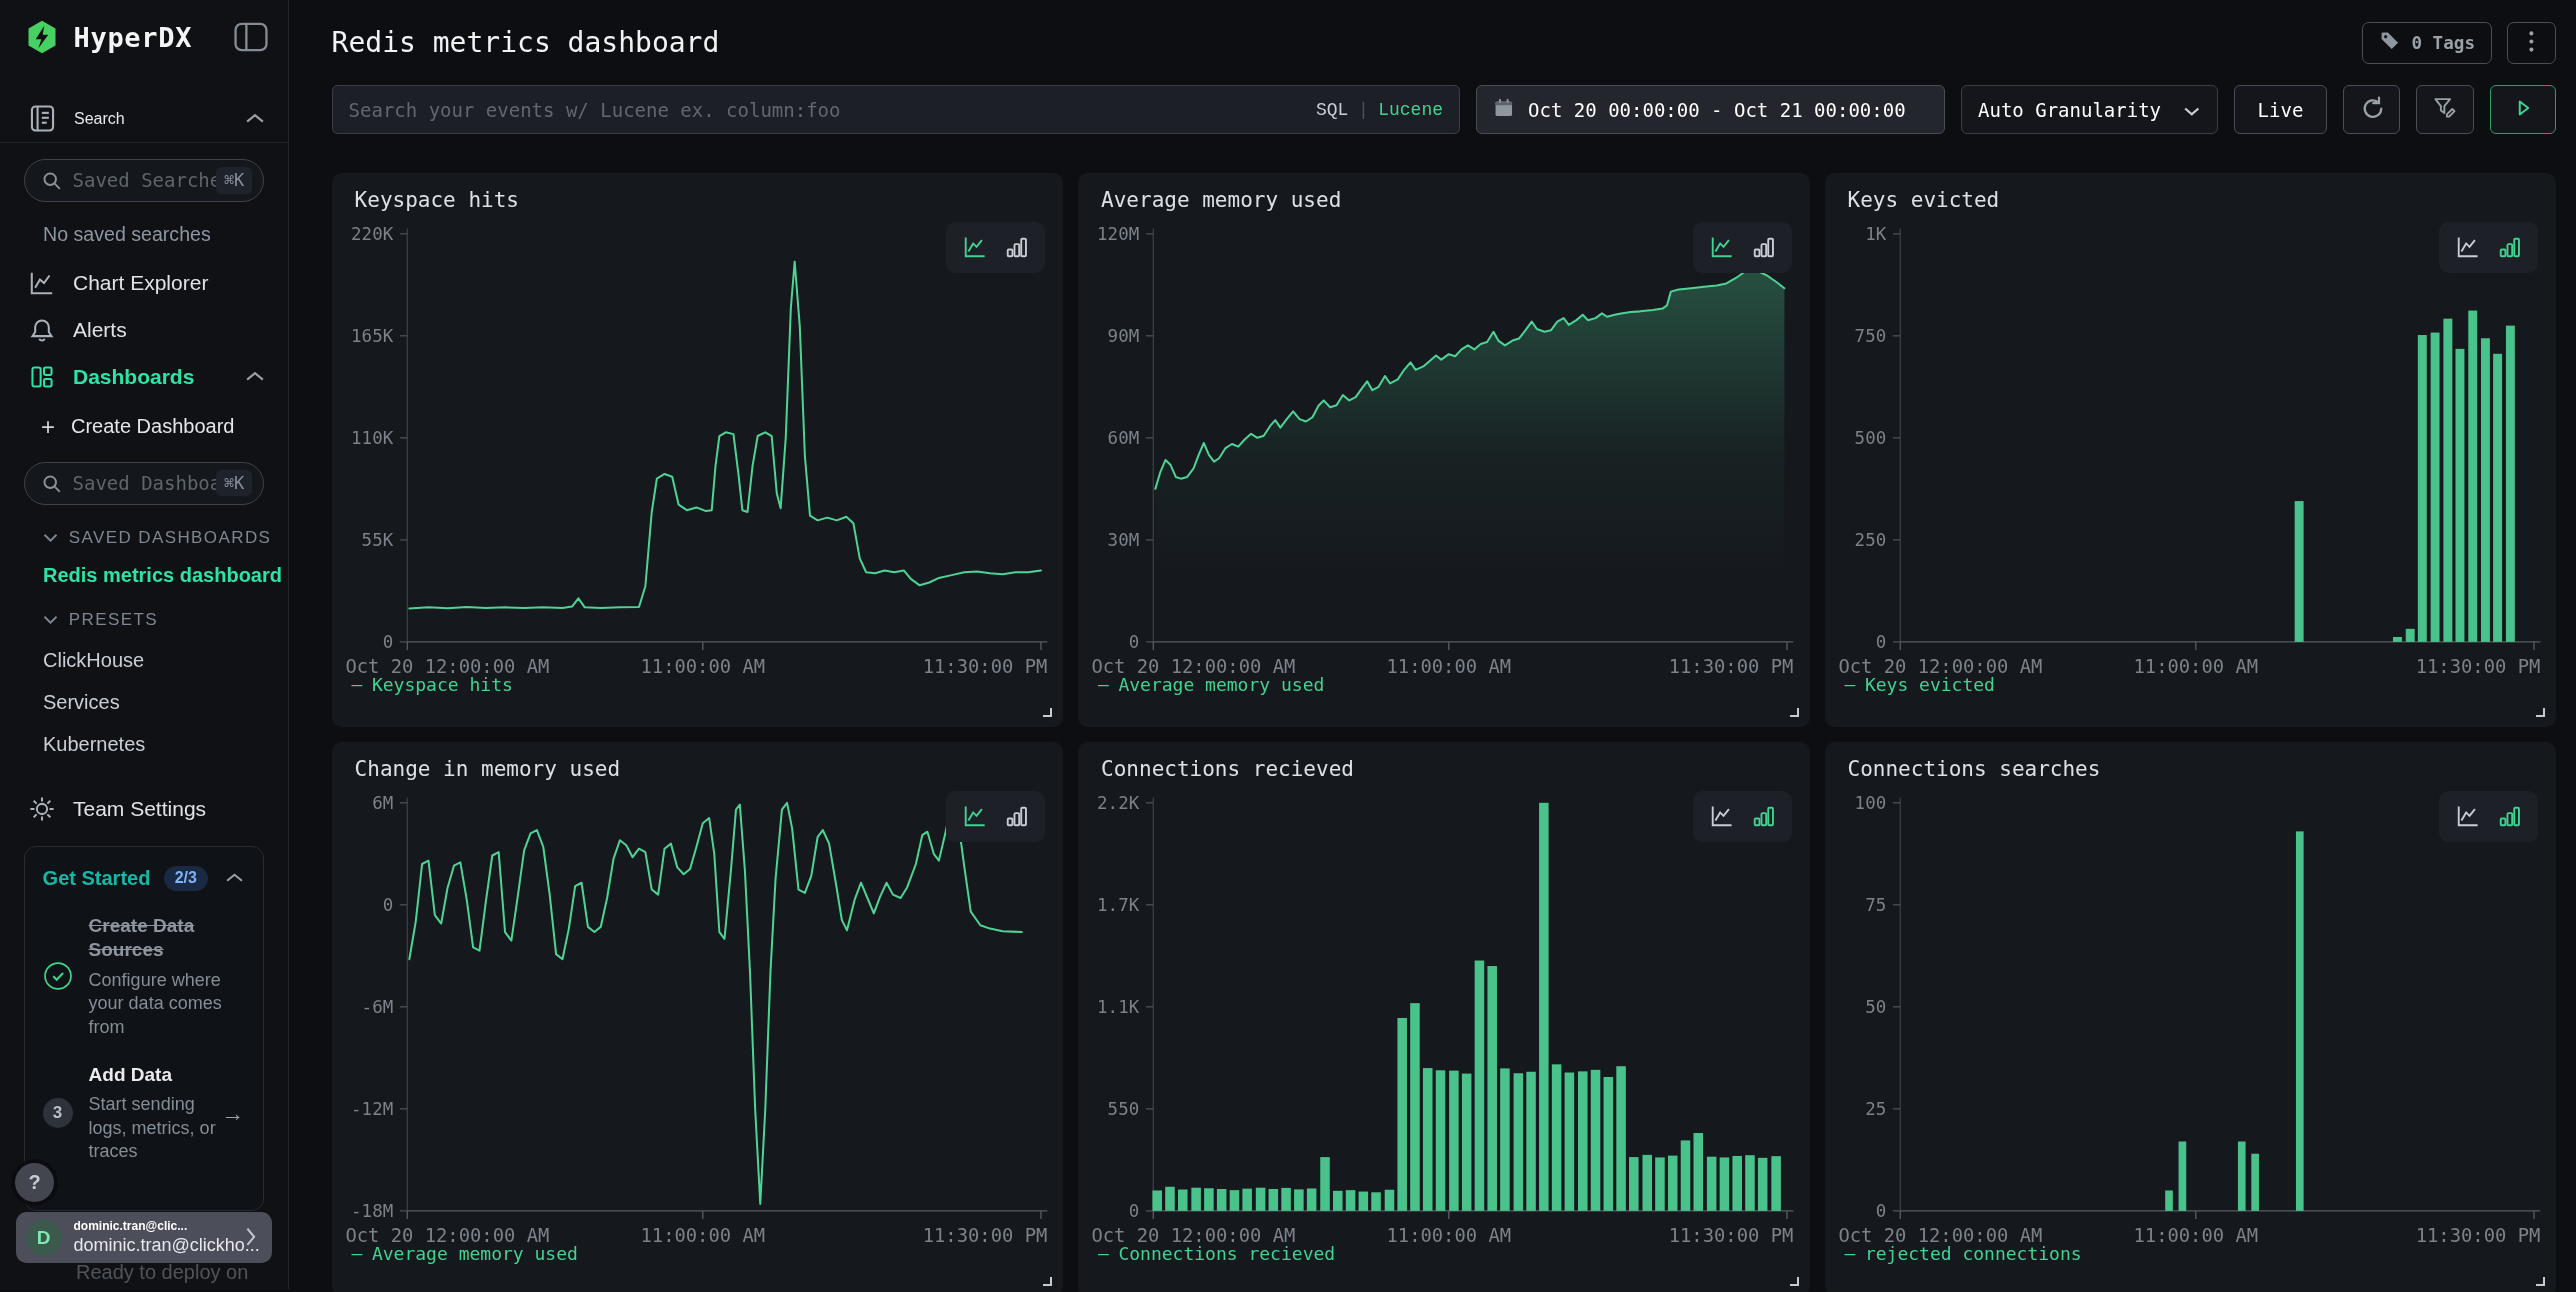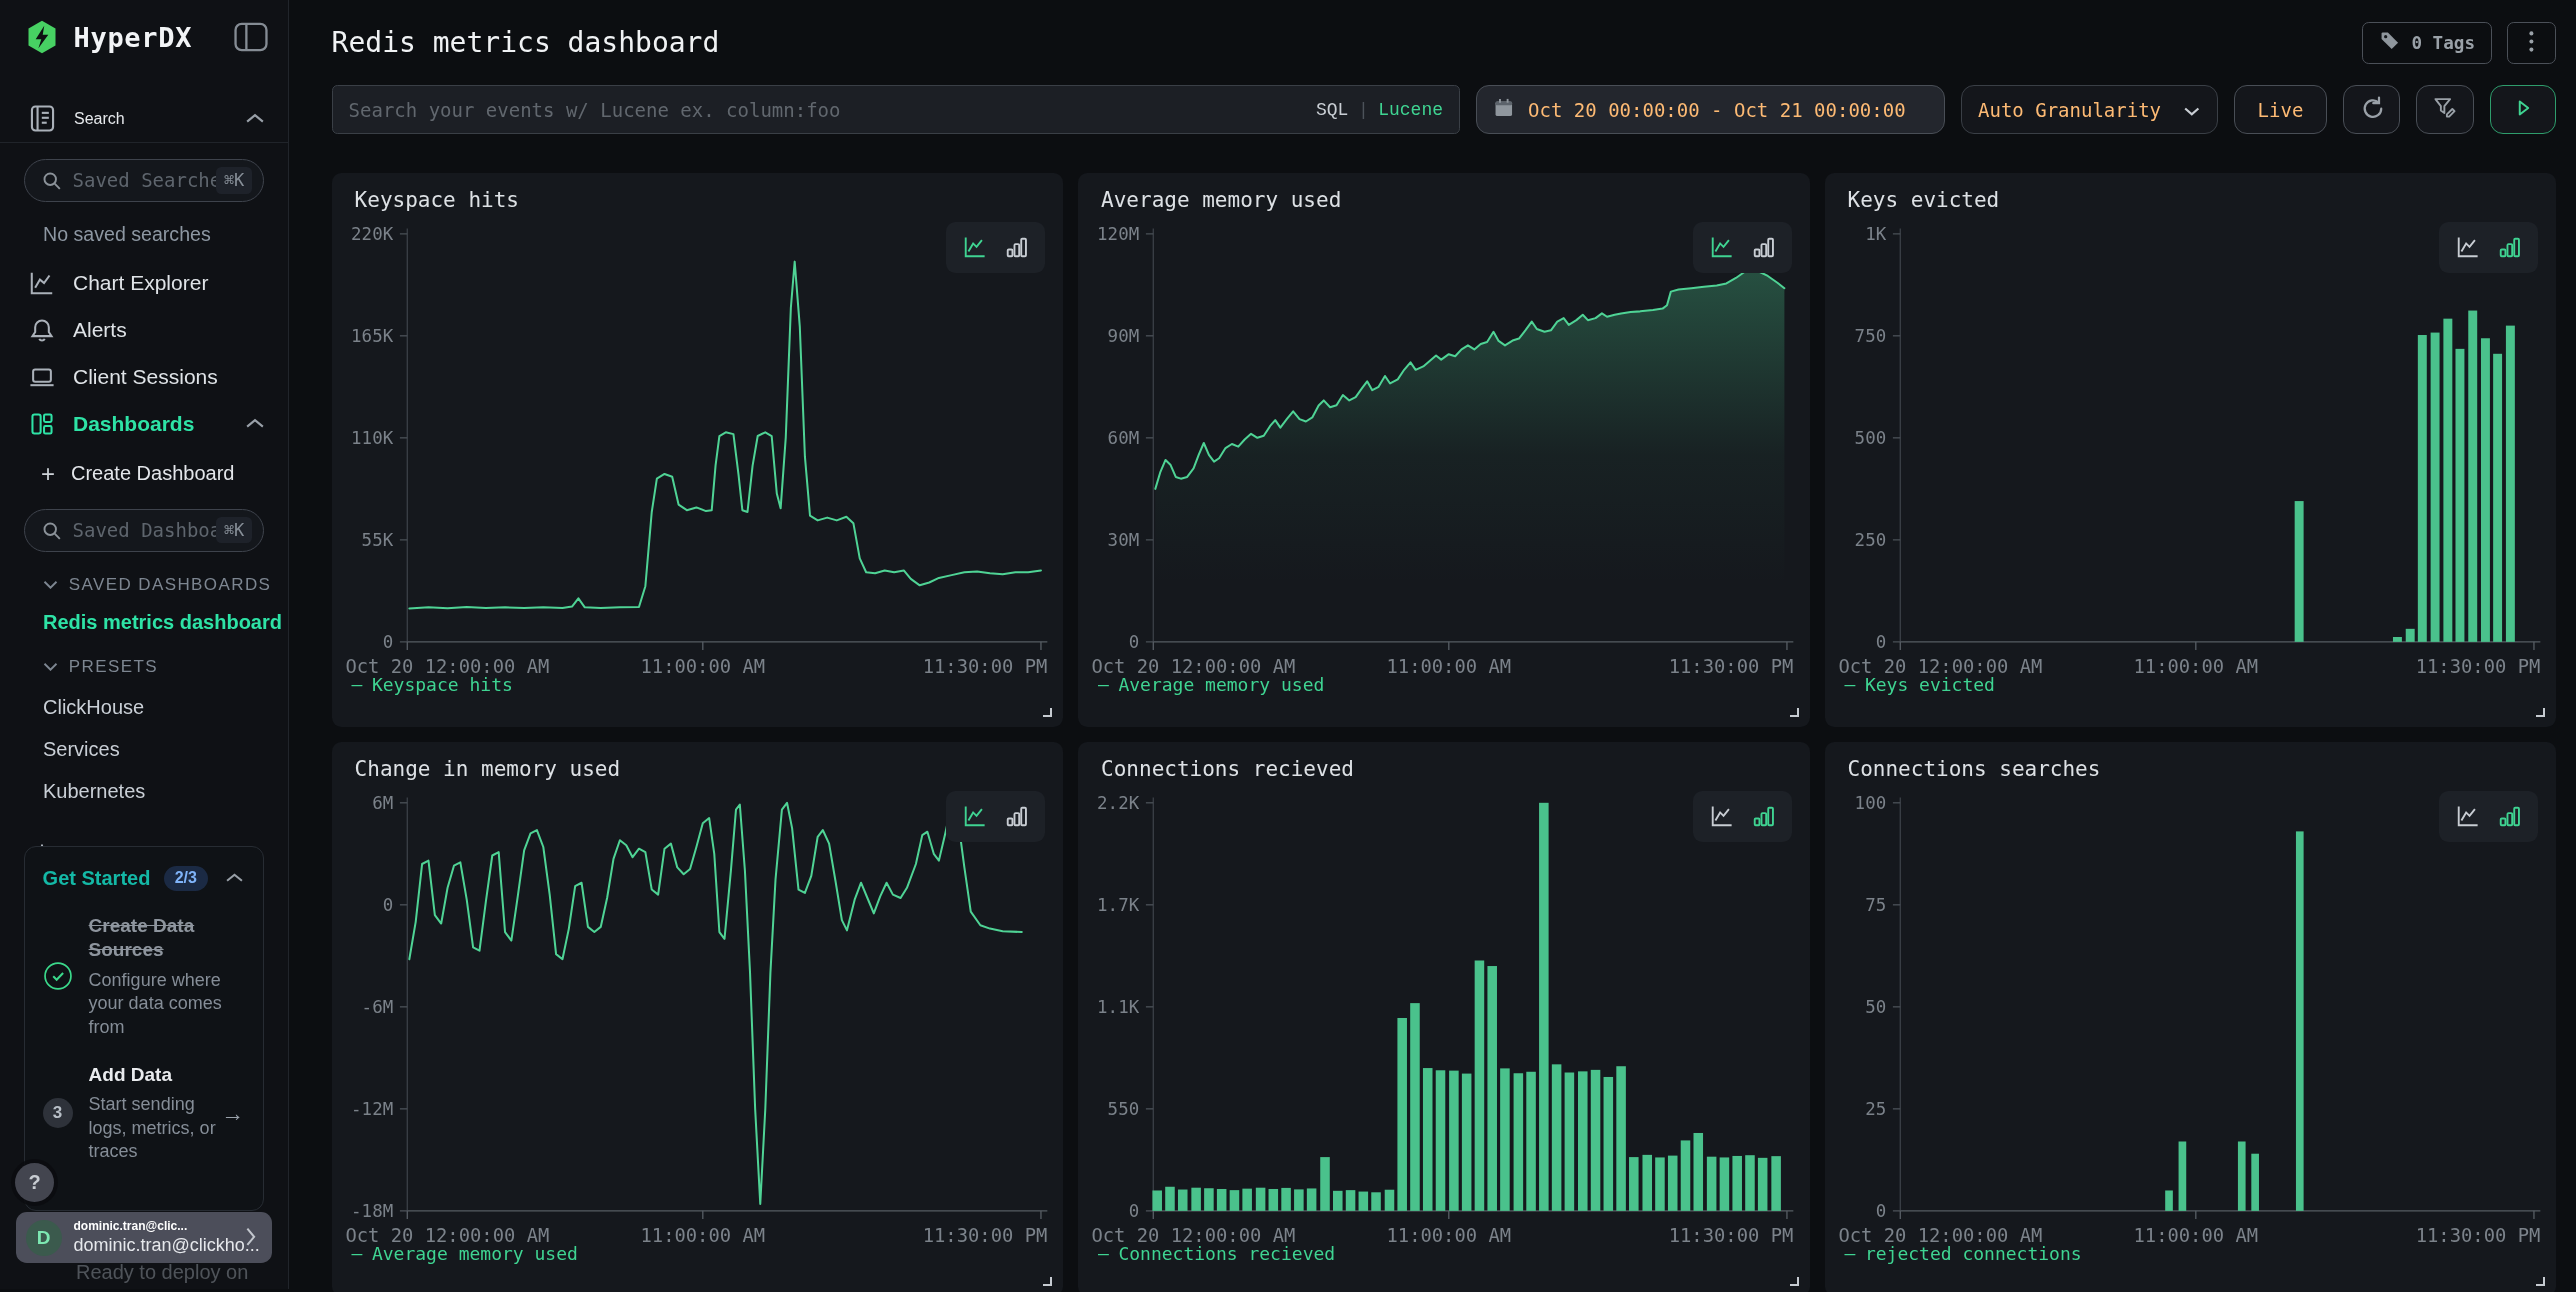"Oct 20 00:00:00 - Oct" .ctl { border-radius: 13px -> 6px; color: #fdba74 -> #ffffff }
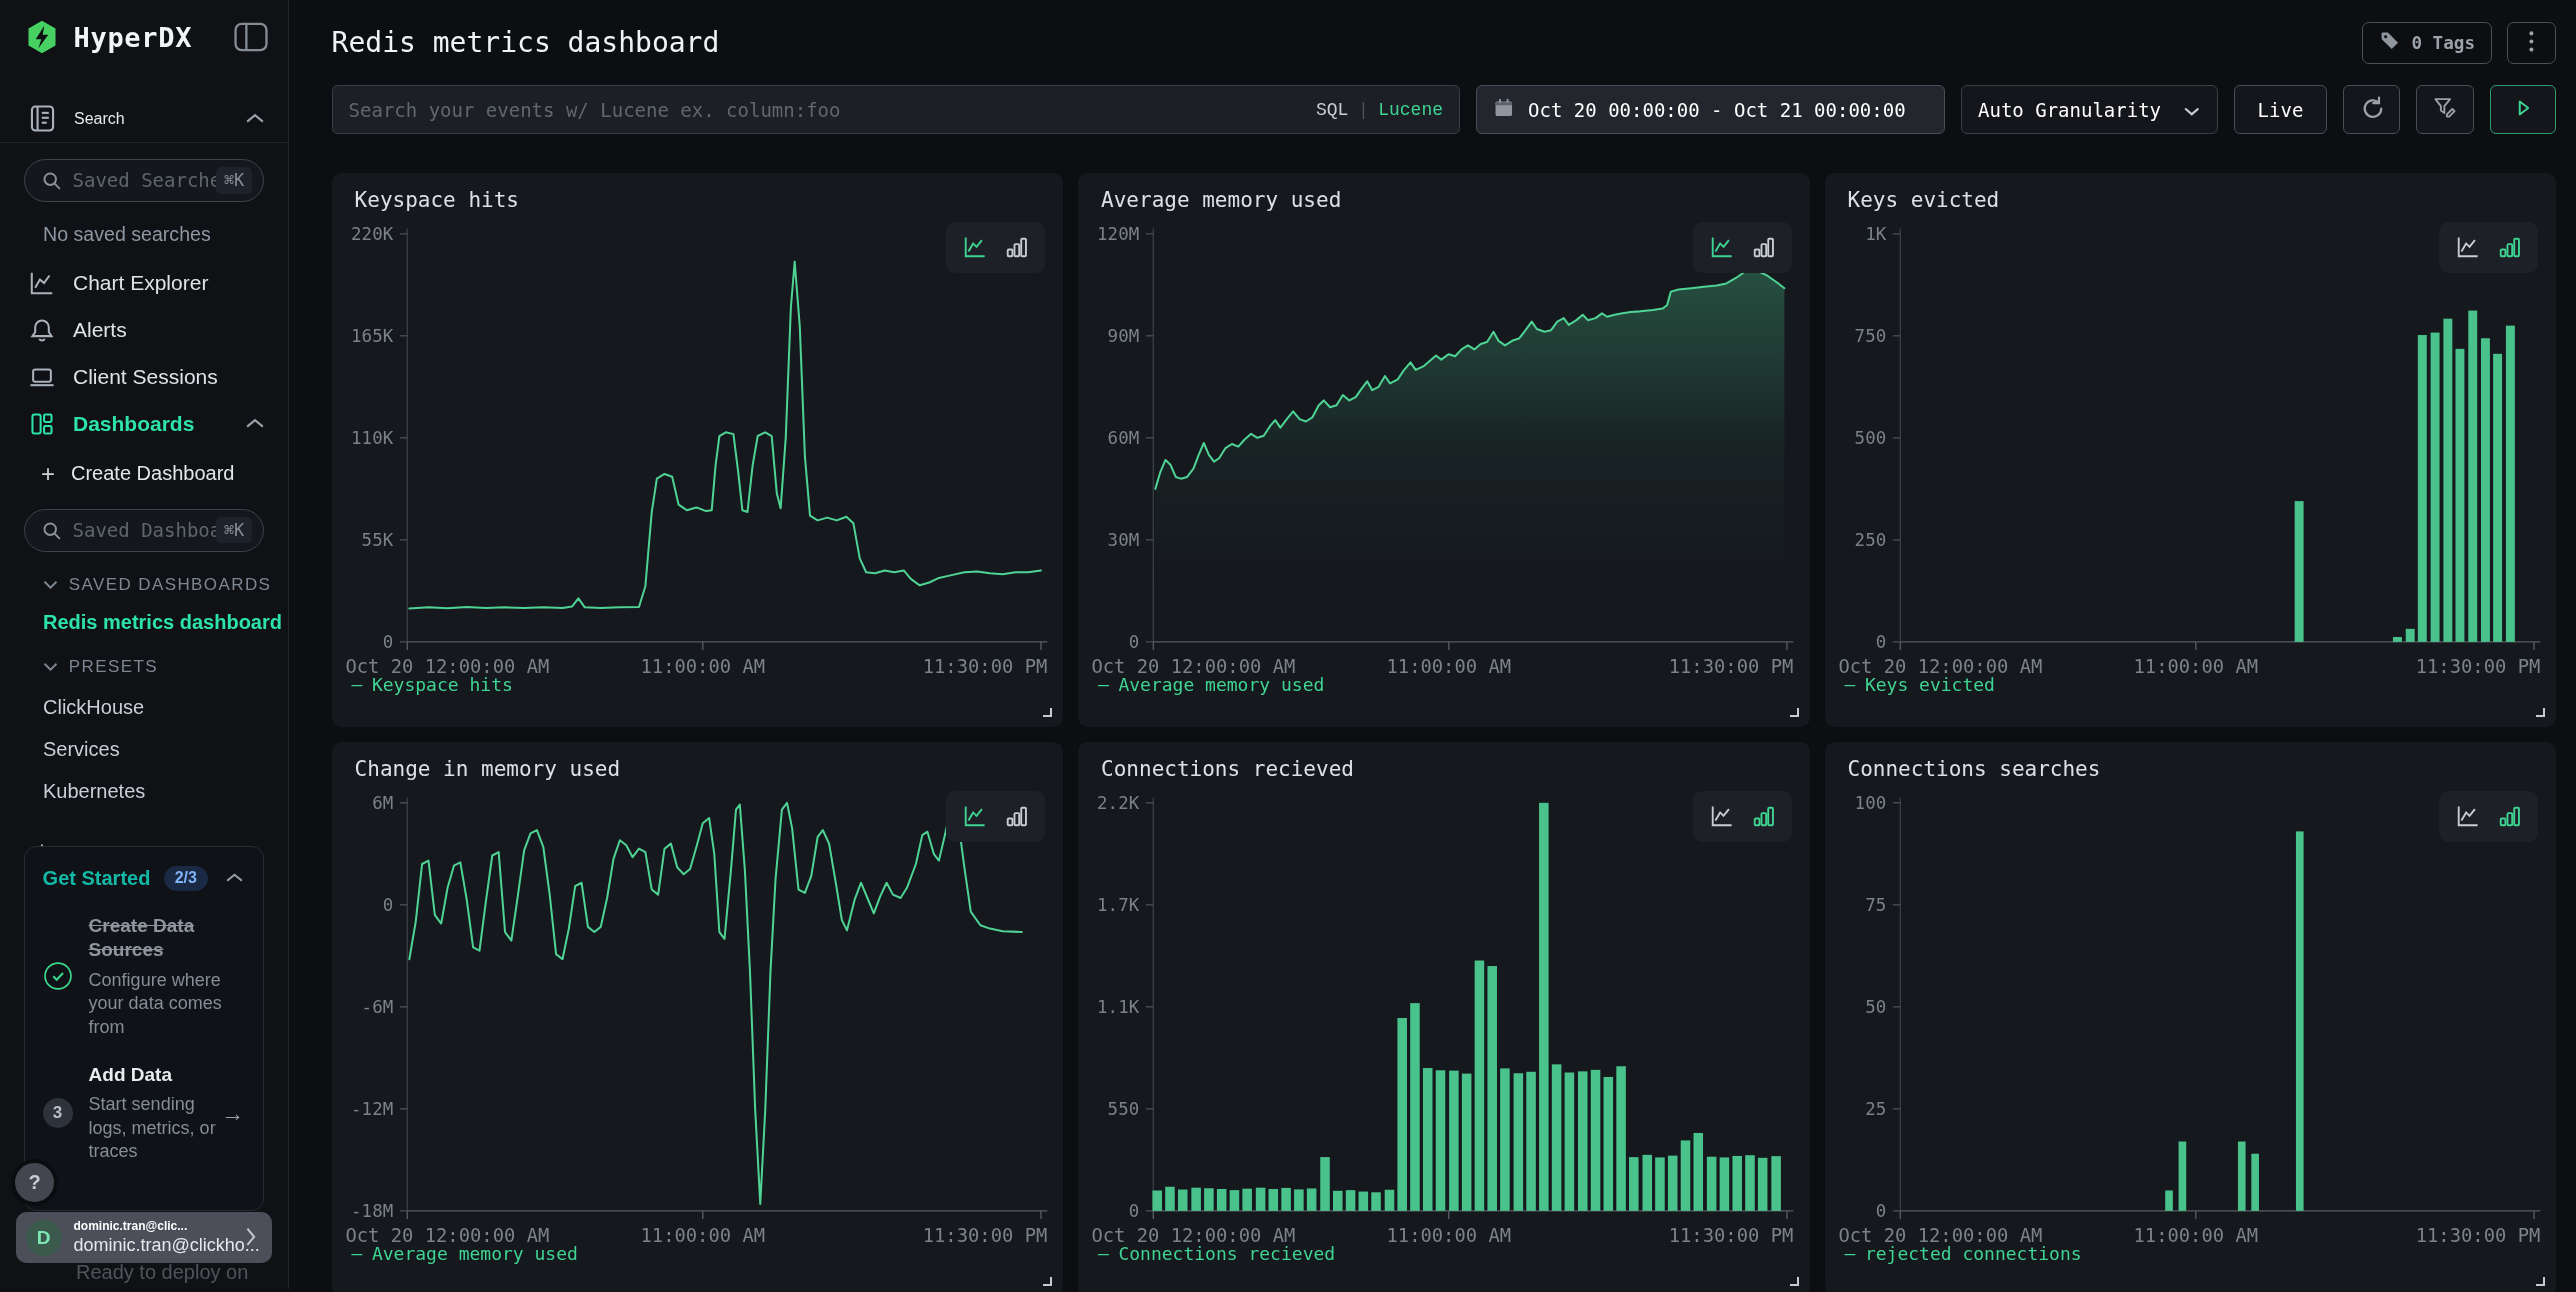"Client Sessions" div.nav-row { html: <div> <span> <svg> <g> <rect></rect> <path></path> </g> </svg> </span> <span>Client Sessions</span> </div> -> none }
